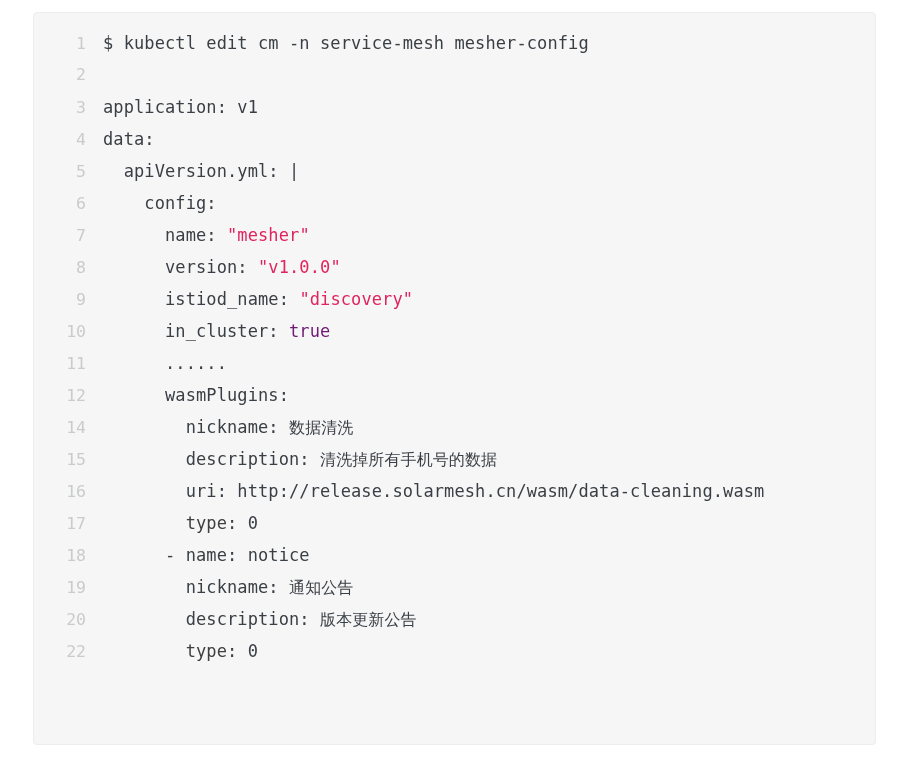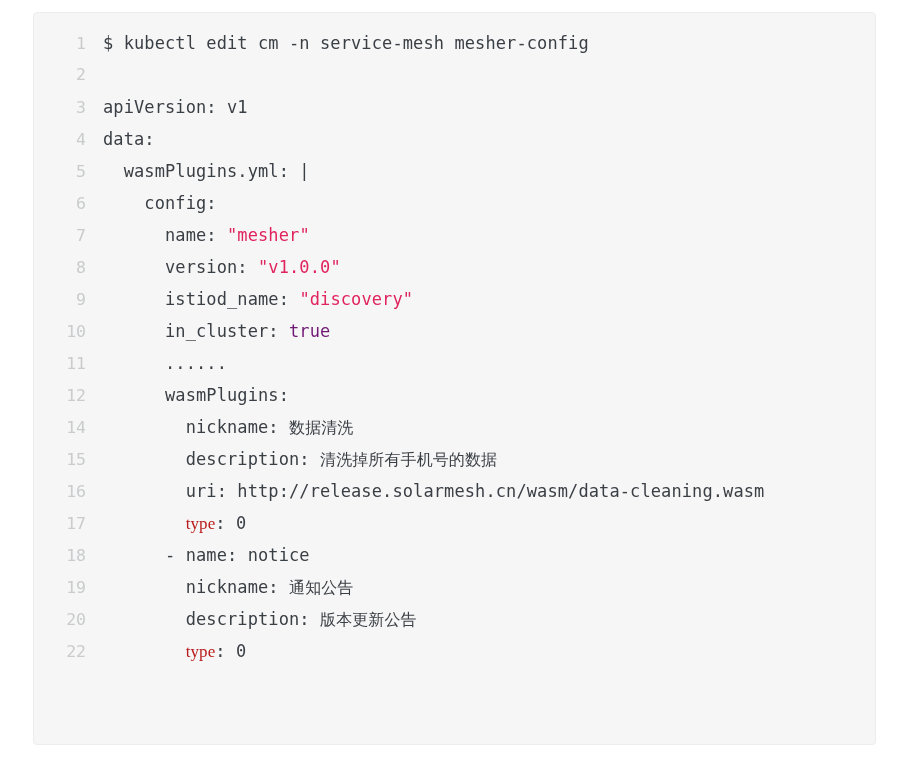"apiVersion: v1" span.tok-plain { text: apiVersion -> application }
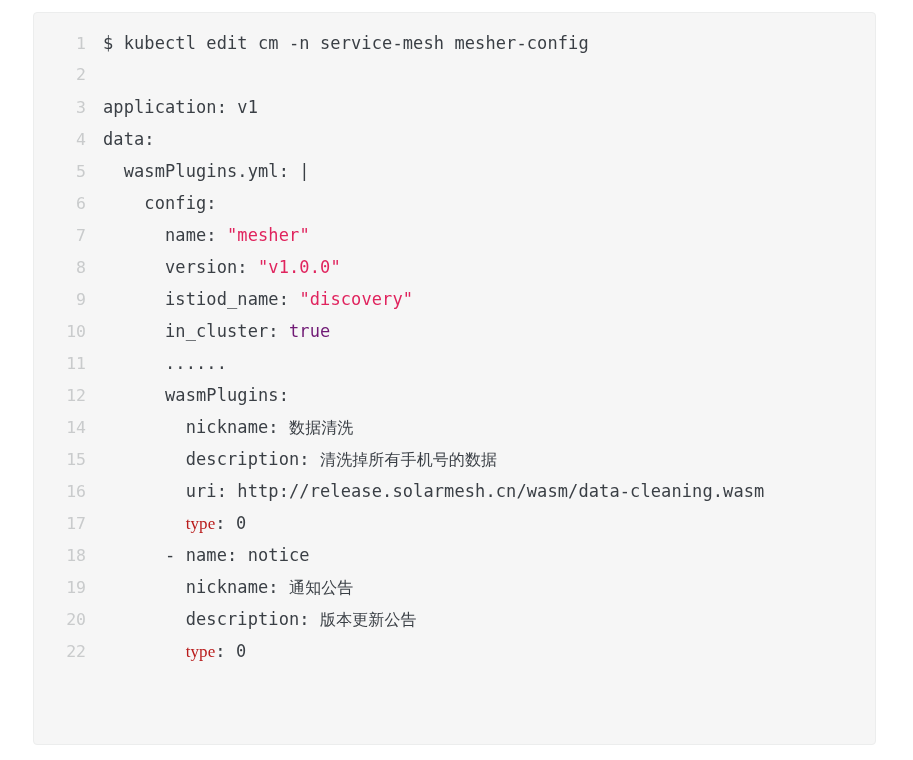"wasmPlugins.yml: |" span.tok-plain { text: wasmPlugins.yml -> apiVersion.yml }
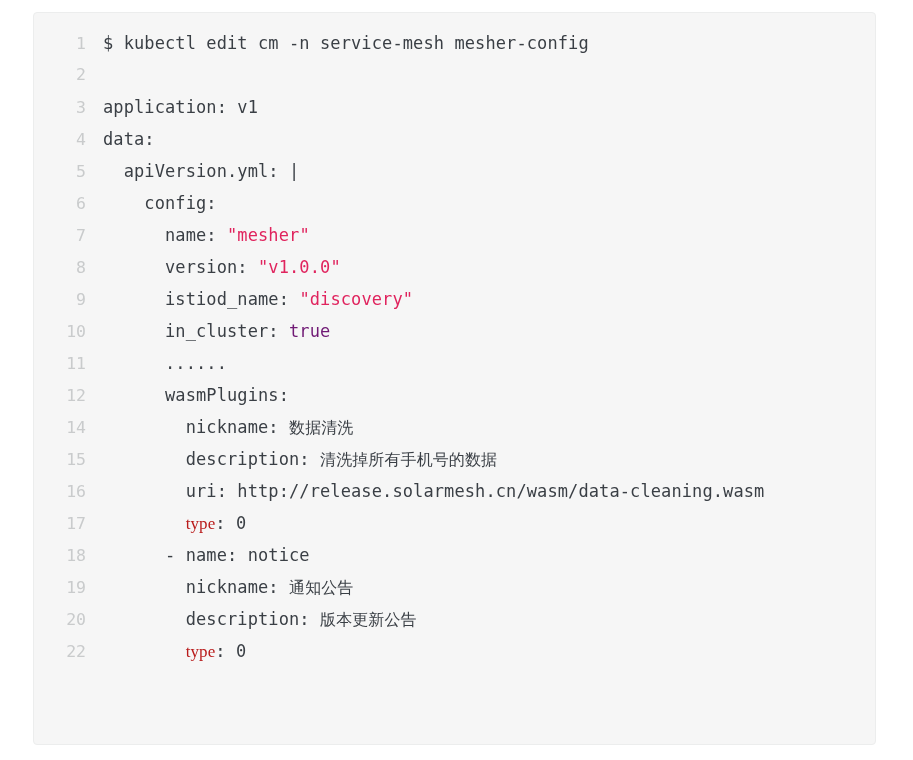"type" .tok-key-hl { color: #b91c1c -> #404040; font-family: Liberation Serif, serif -> none }
